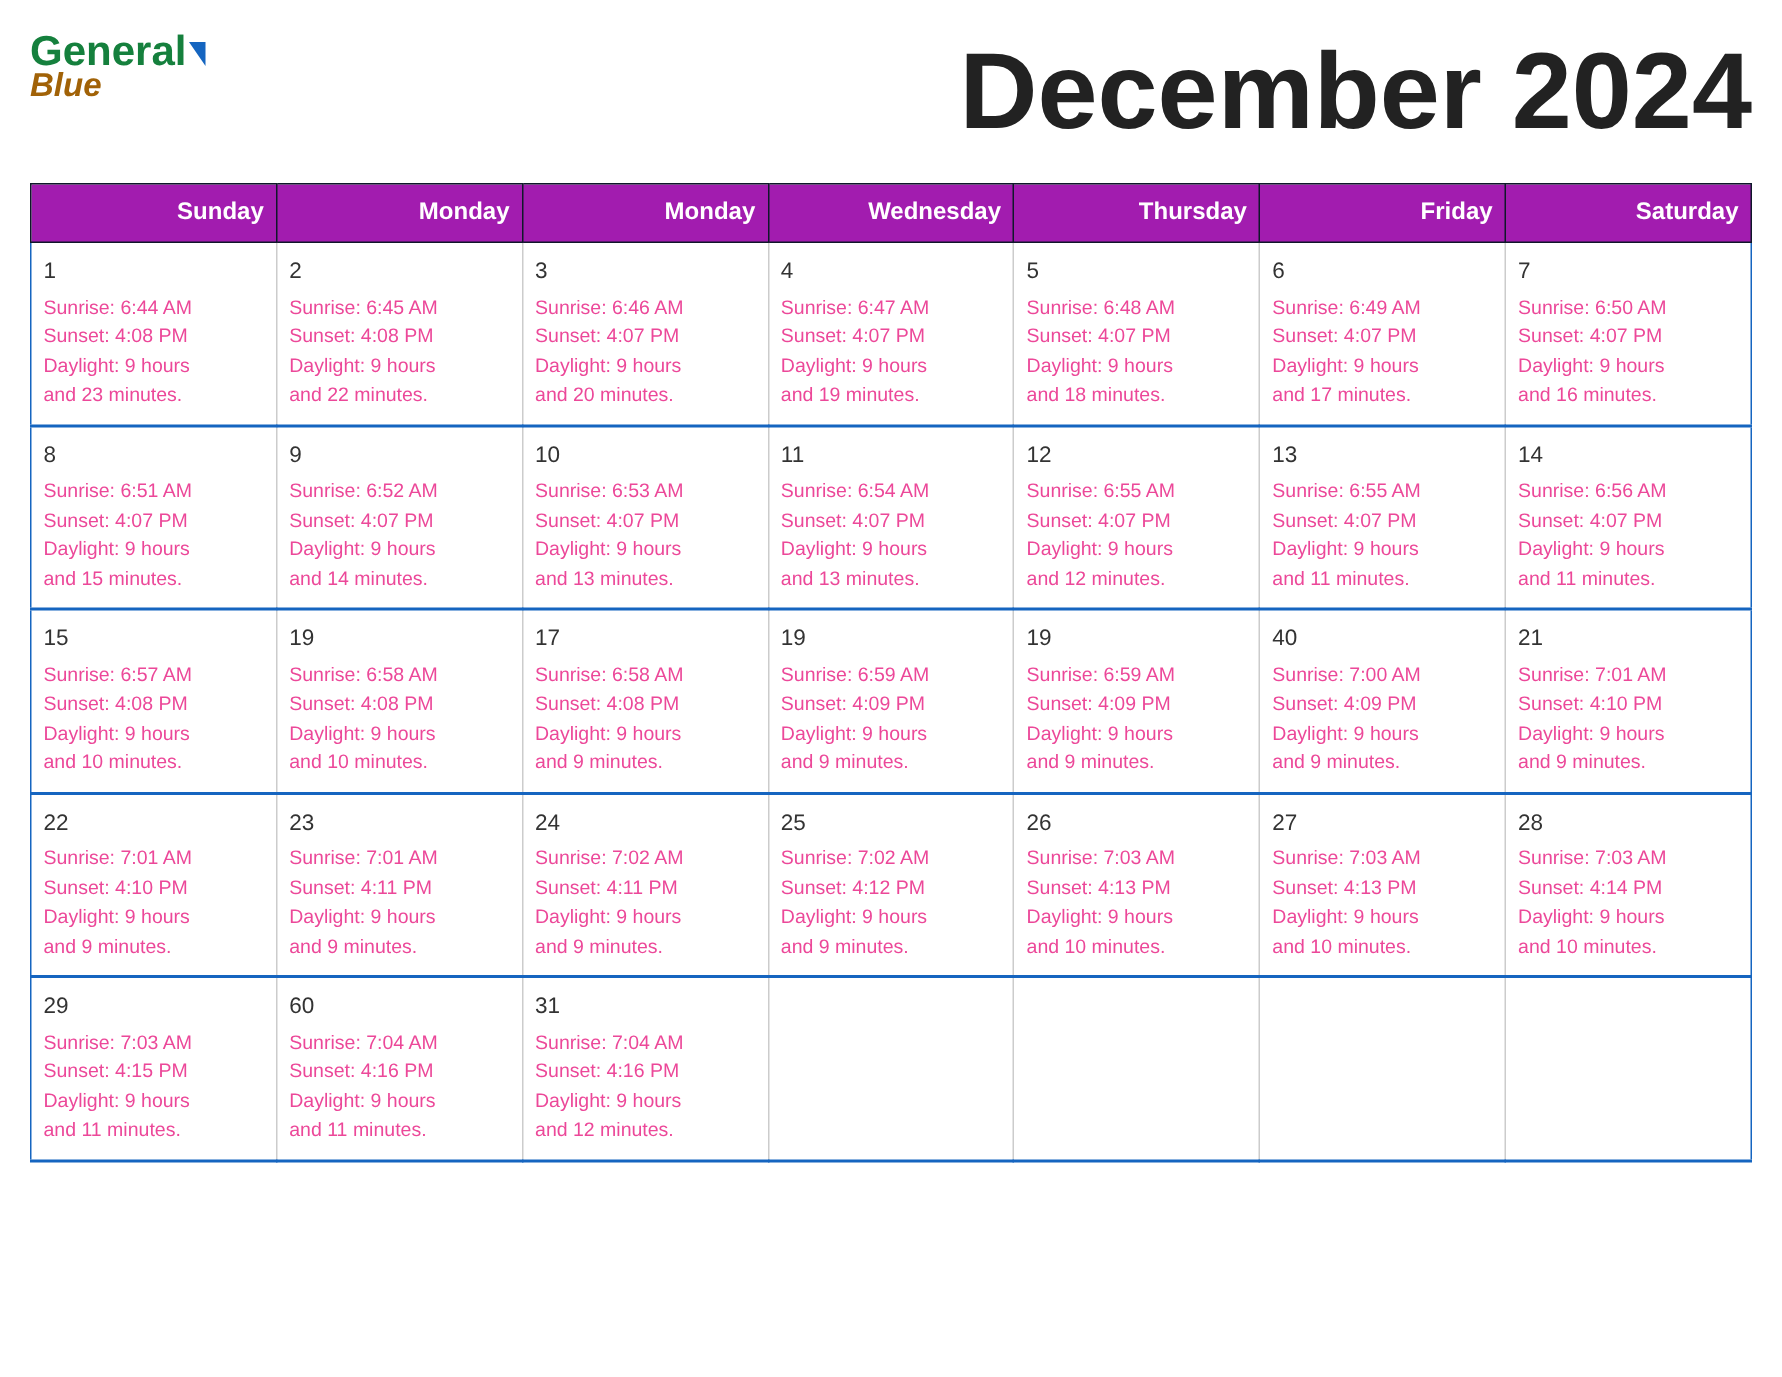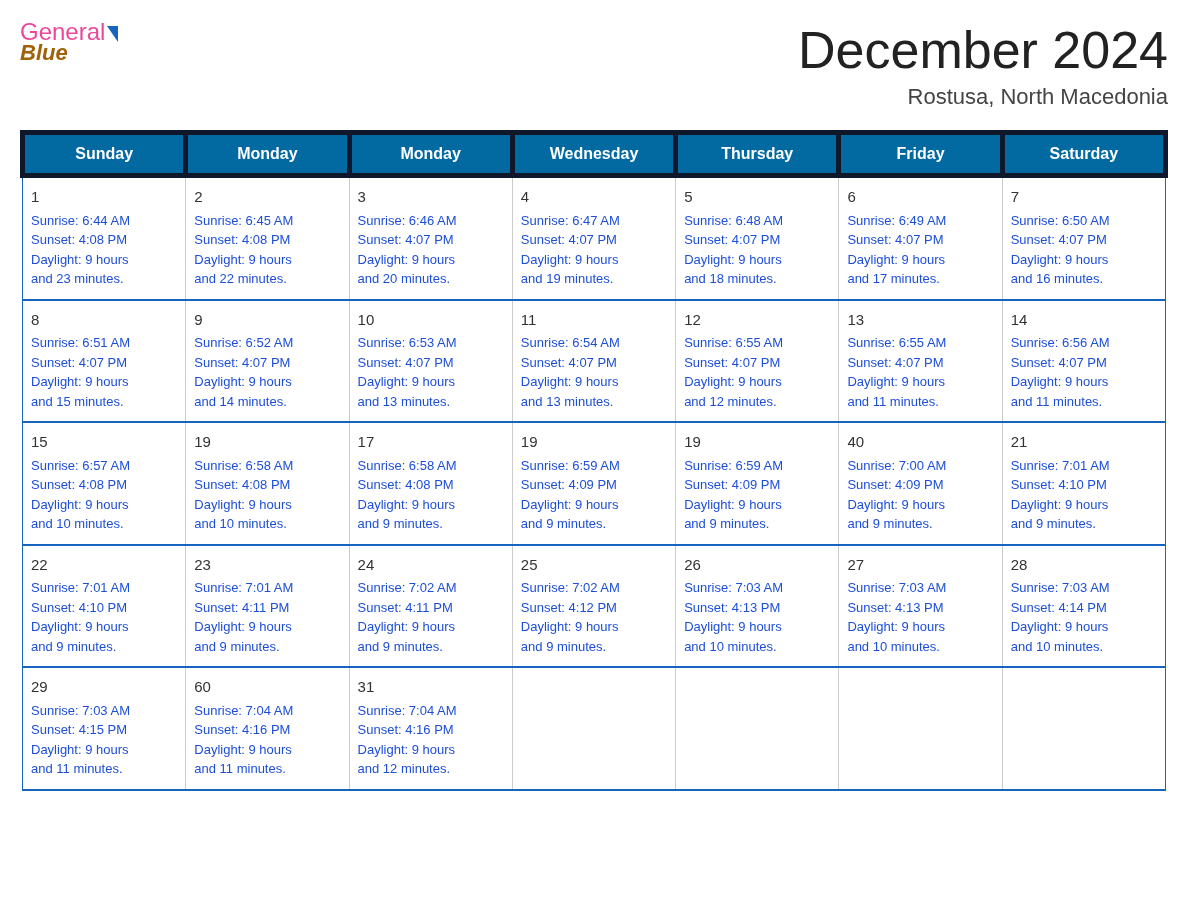"General" .logo-general { color: #ec4899 -> #15803d; font-size: 24px -> 28px; font-weight: normal -> bold }
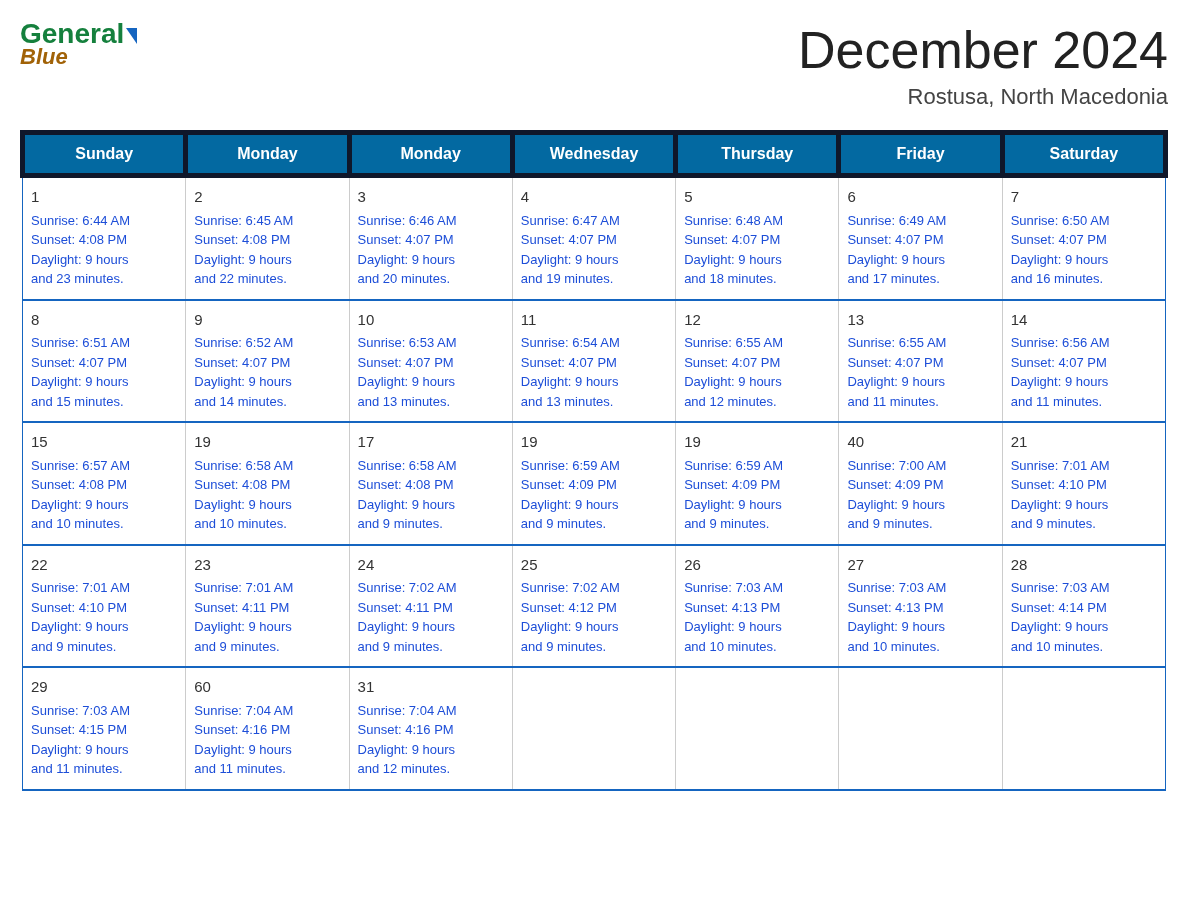"December 2024" .calendar-title { font-size: 52px -> 72px; font-weight: normal -> bold }
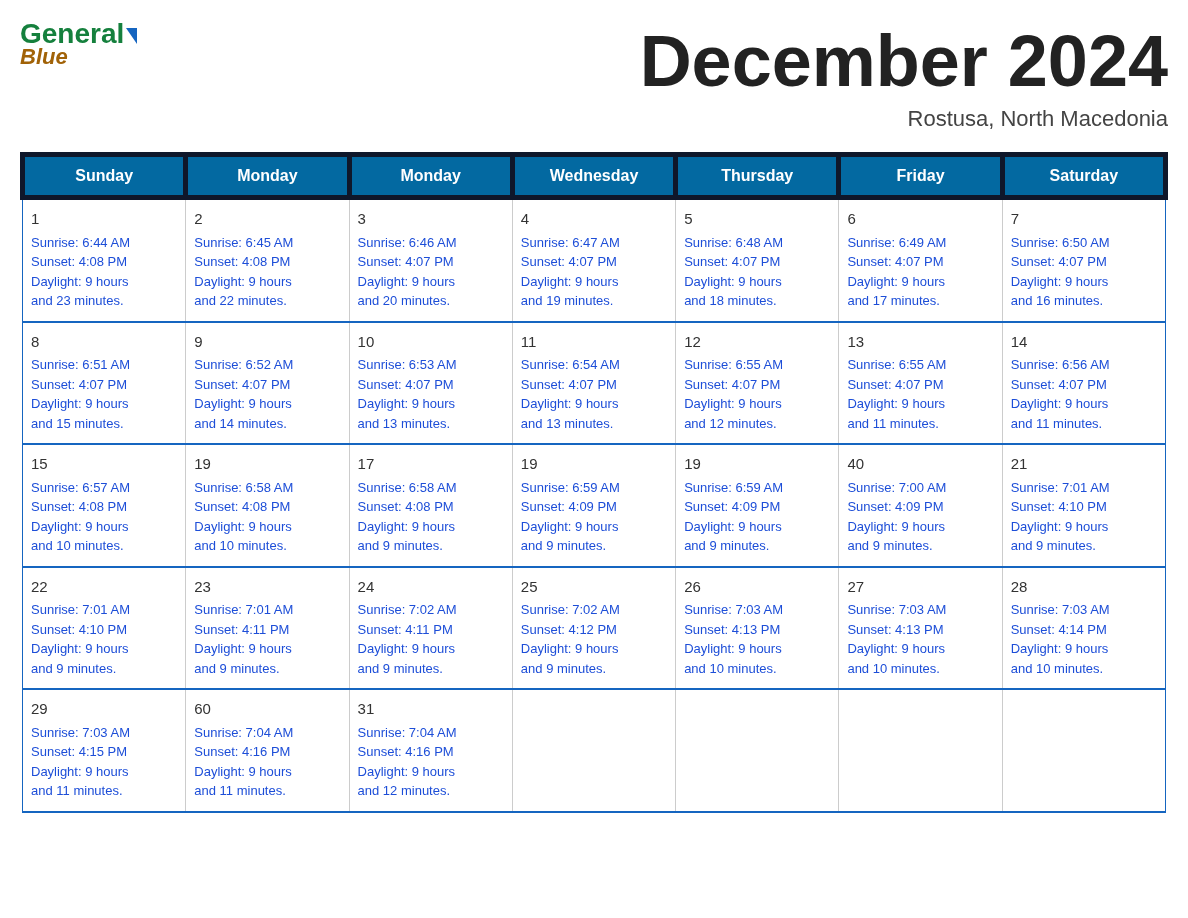"Rostusa, North Macedonia" div.calendar-subtitle { html: <div>Rostusa, North Macedonia</div> -> none }
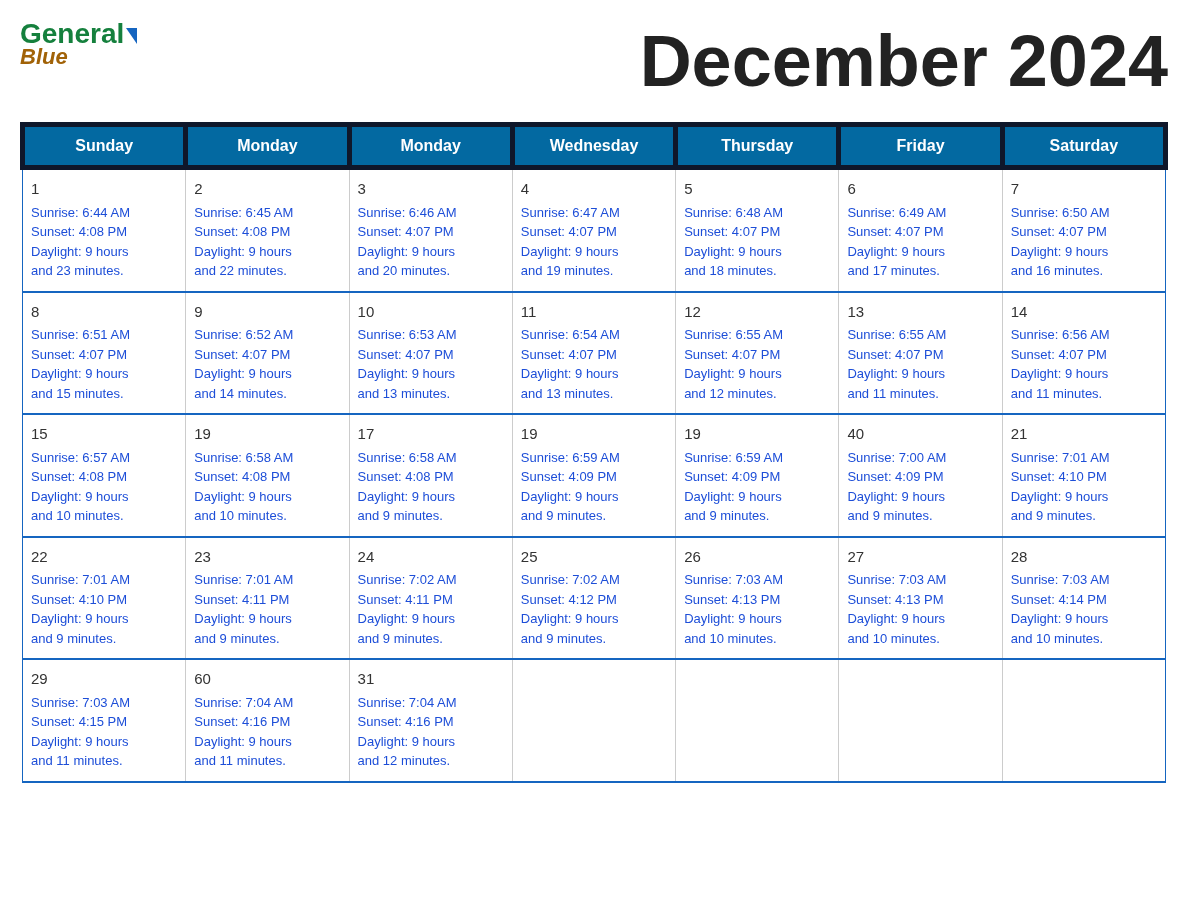"Sunday" thead tr th { background: #0369a1 -> #a21caf; border: 5px solid #0f172a -> 1px solid #0f172a; text-align: center -> right }
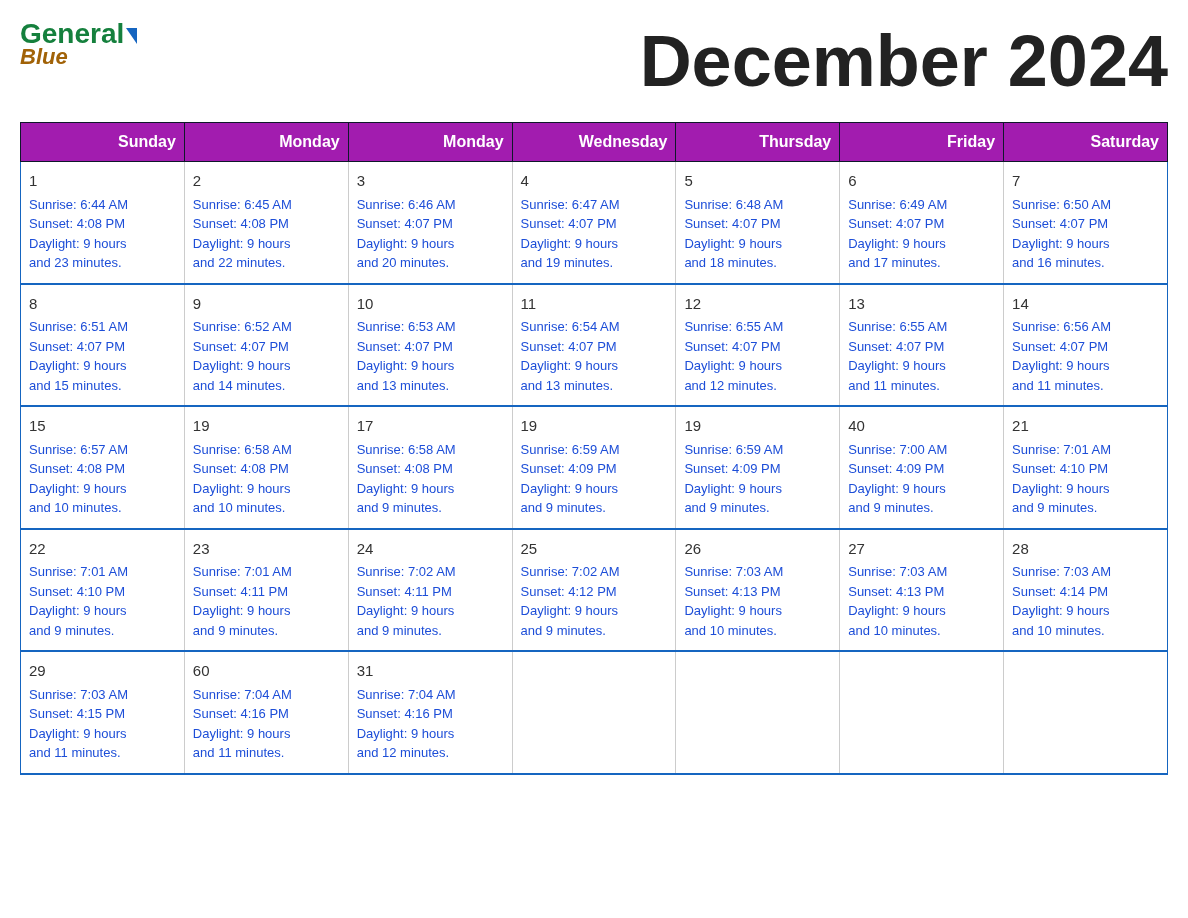"Sunrise: 6:44 AM" .day-info { color: #1d4ed8 -> #ec4899 }
